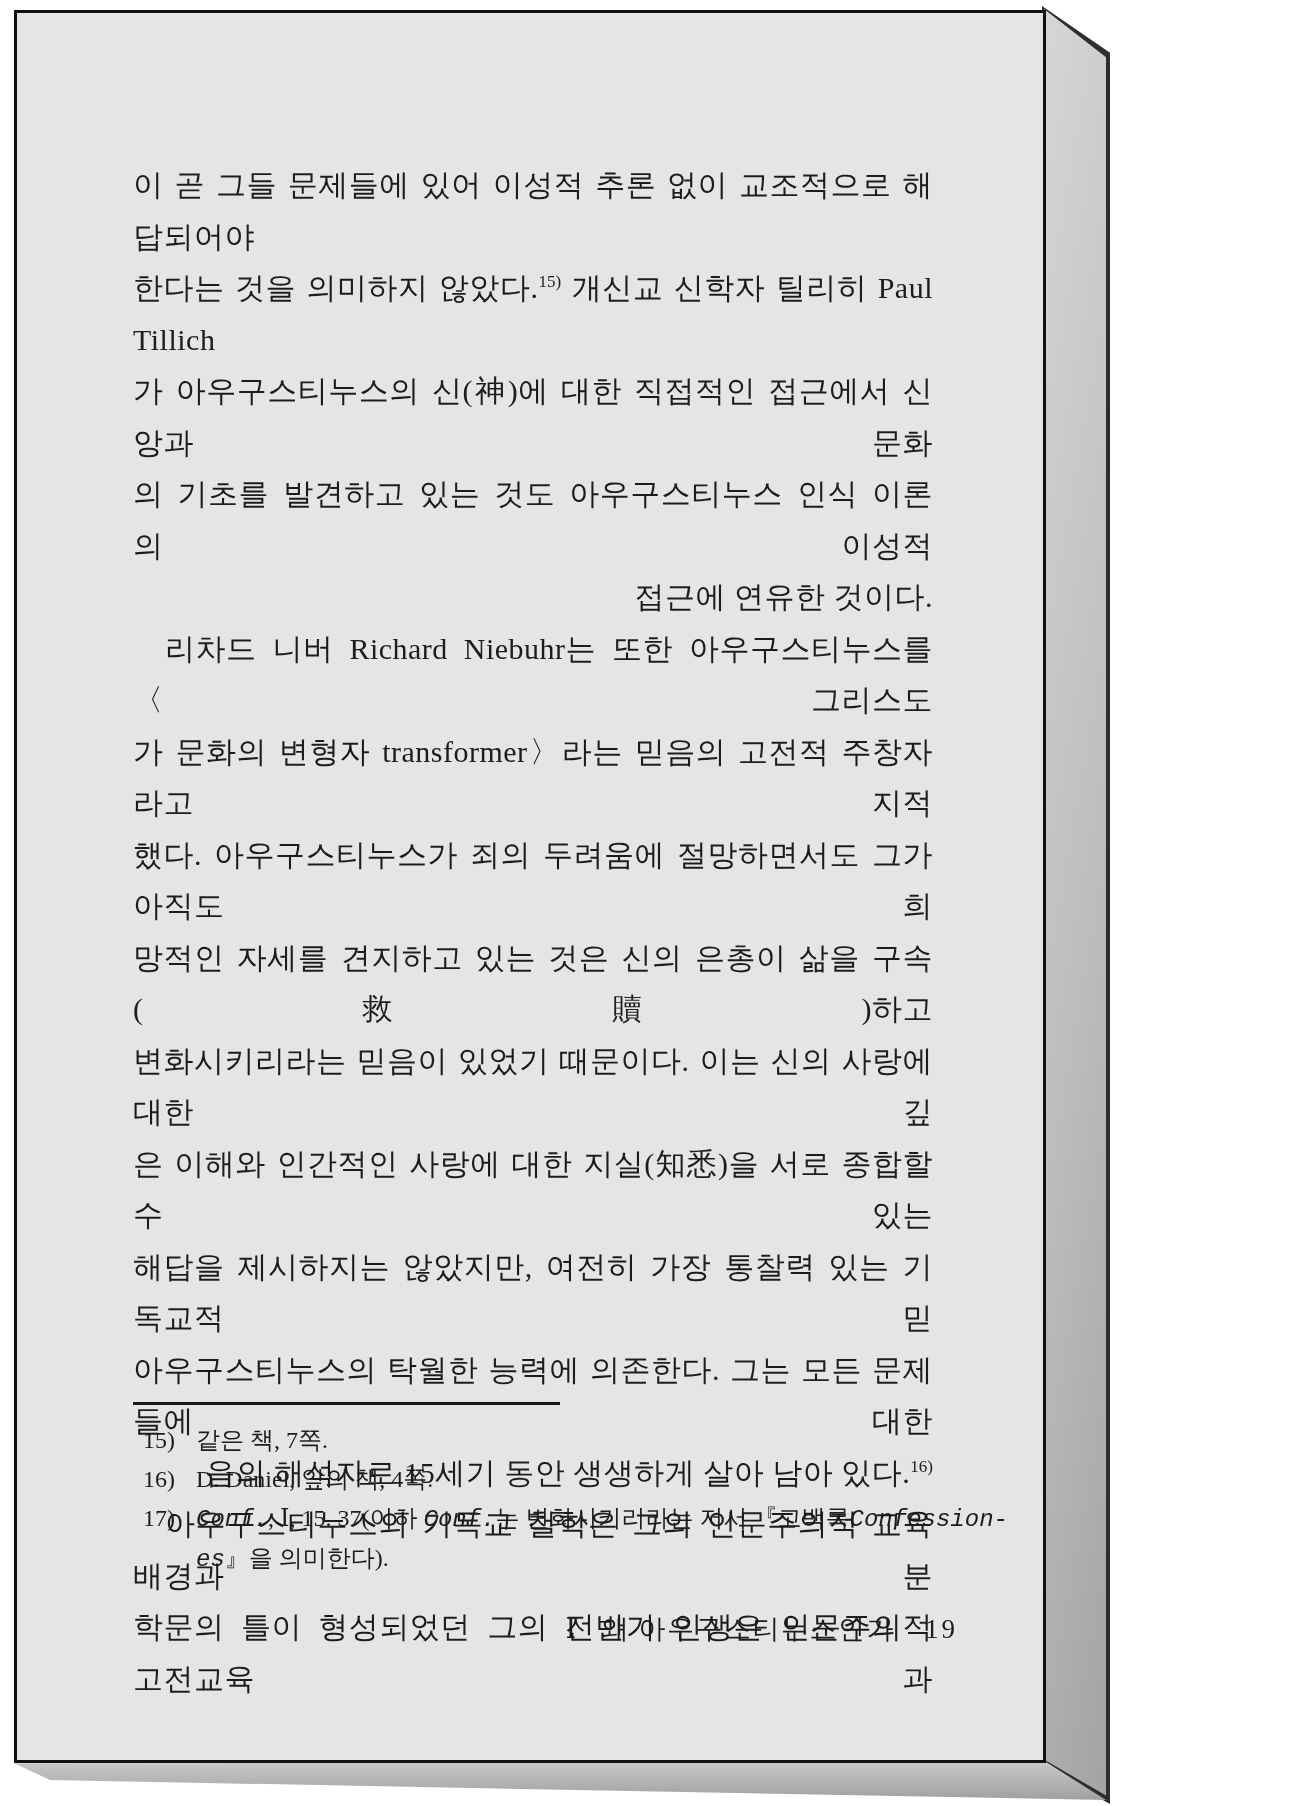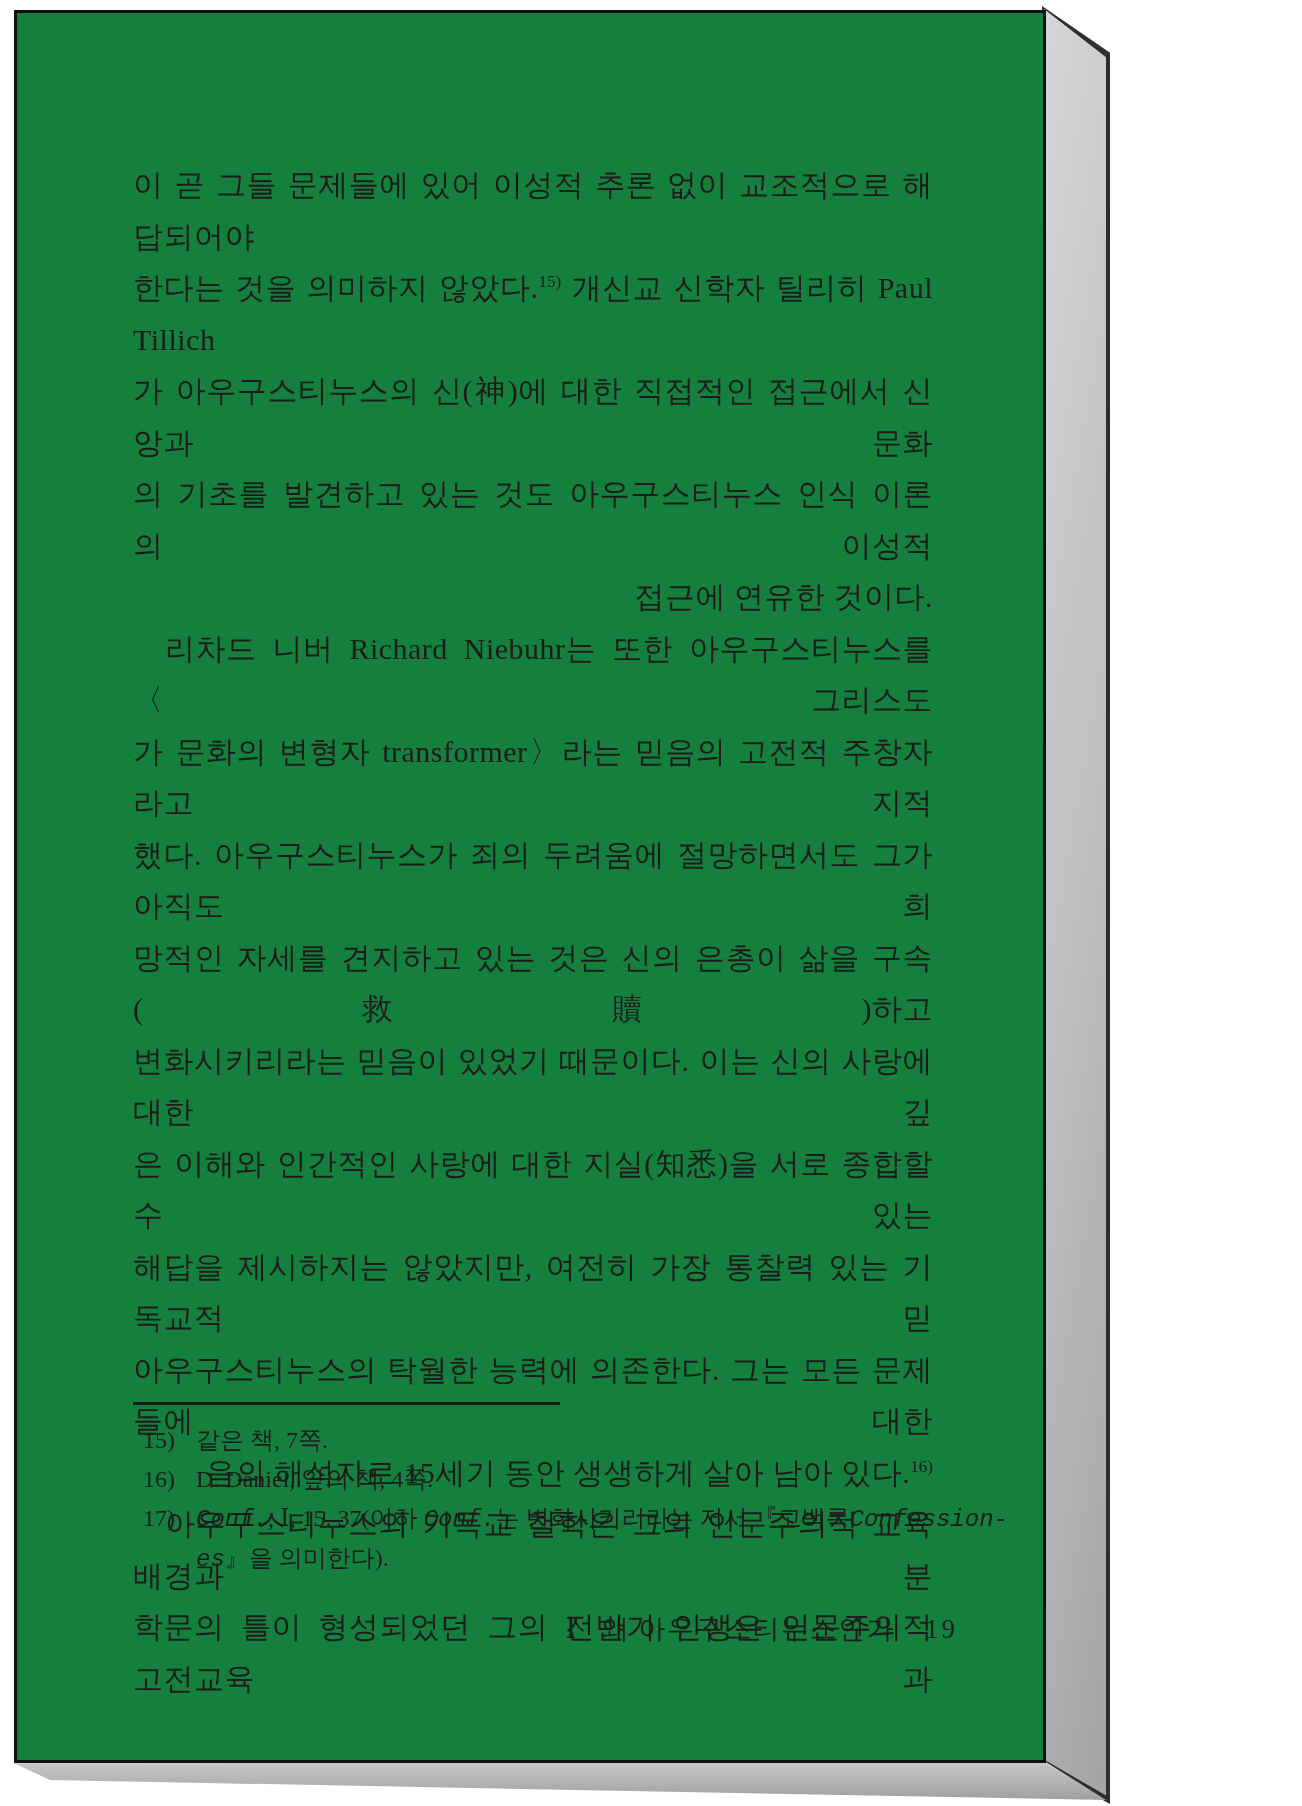"이 곧 그들 문제들에 있어" .page { background: #15803d -> #e5e5e5 }
